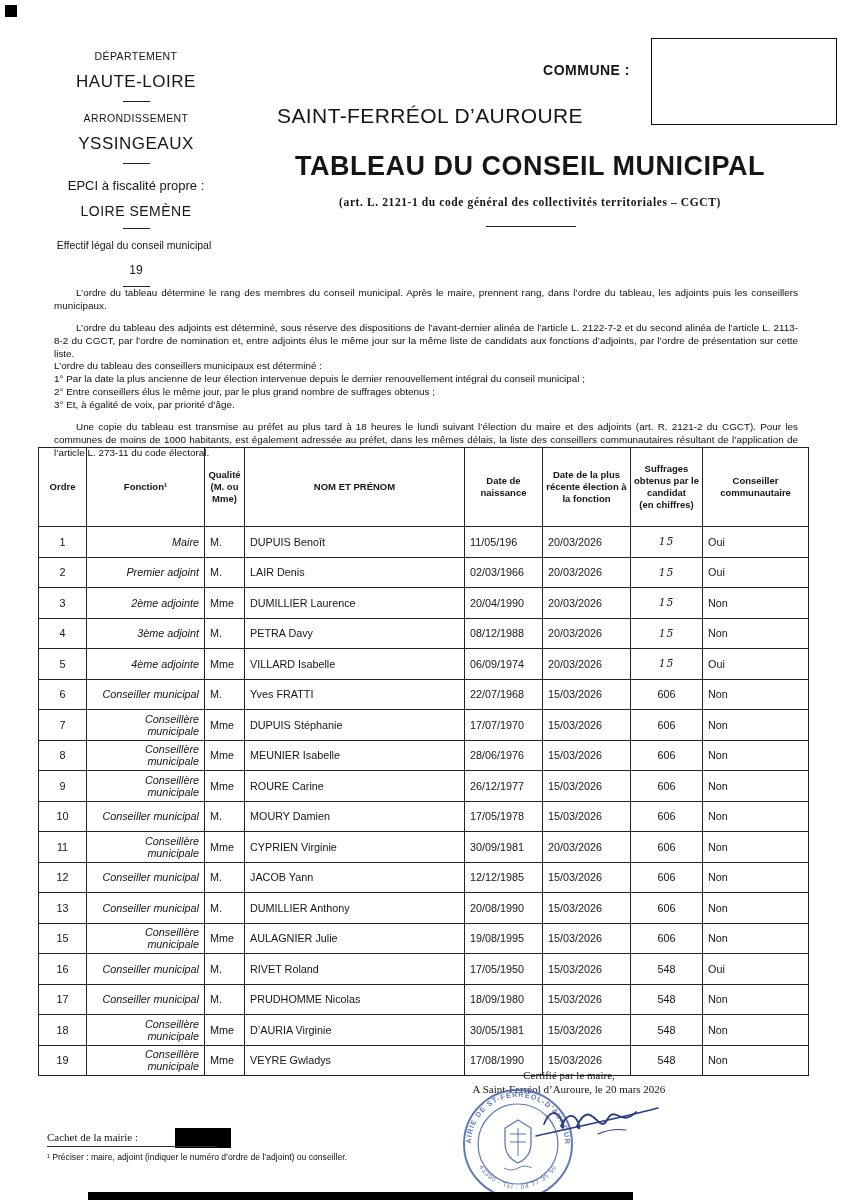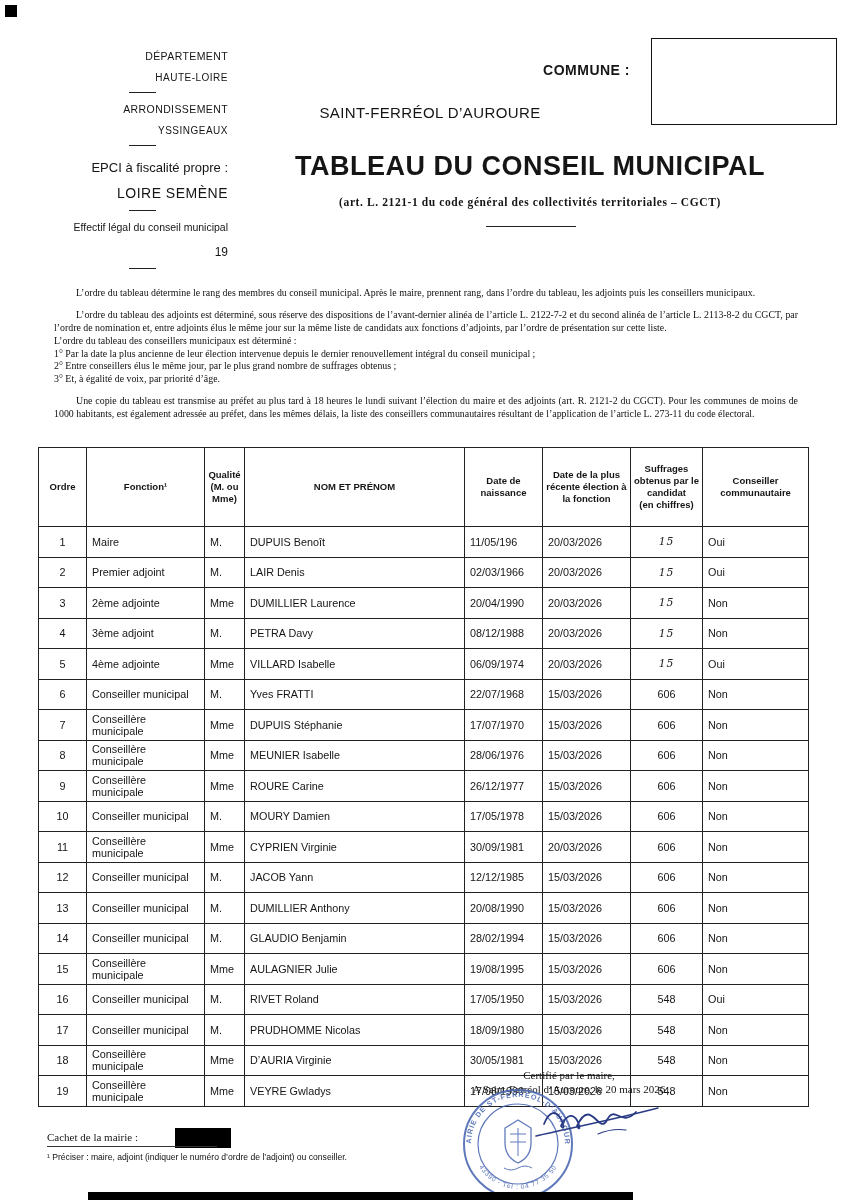"DÉPARTEMENT" .left-block { left: 56px -> 50px; text-align: right -> center }
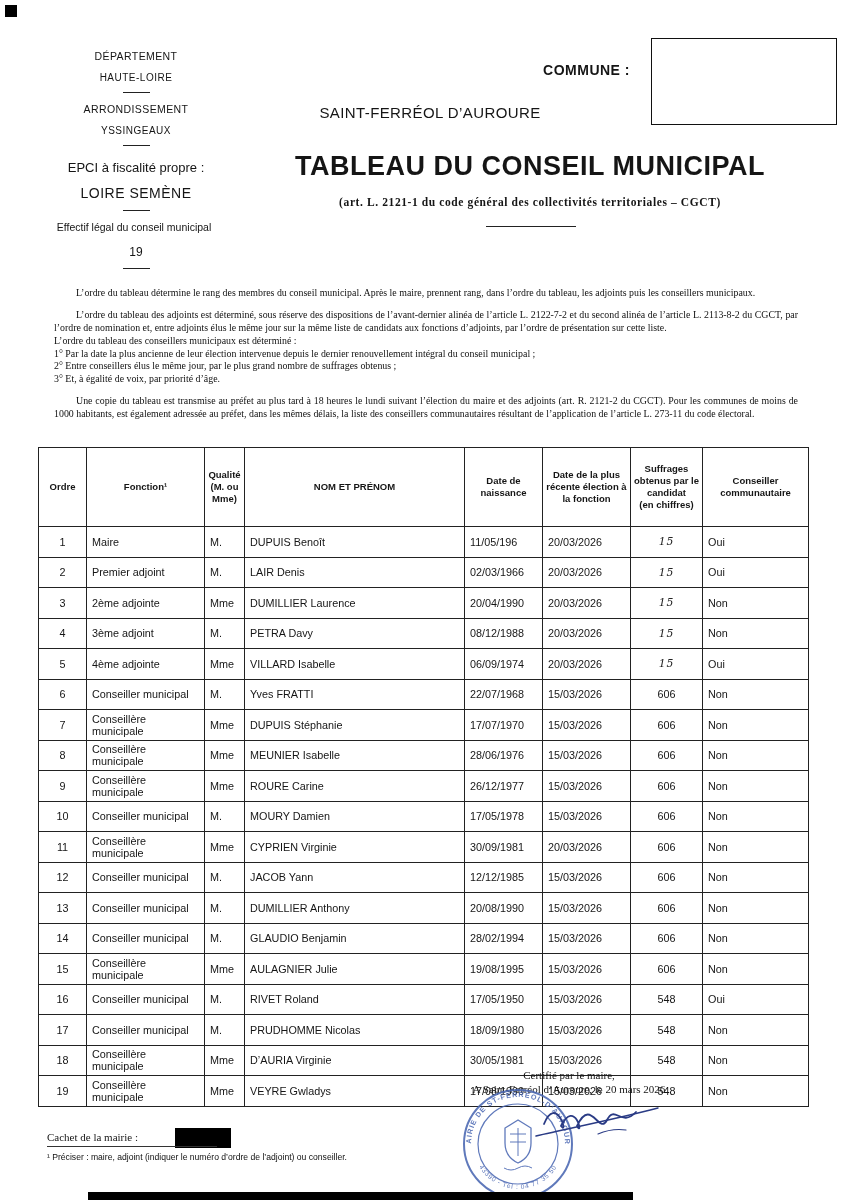"HAUTE-LOIRE" .lb-value { font-size: 10px -> 17px }
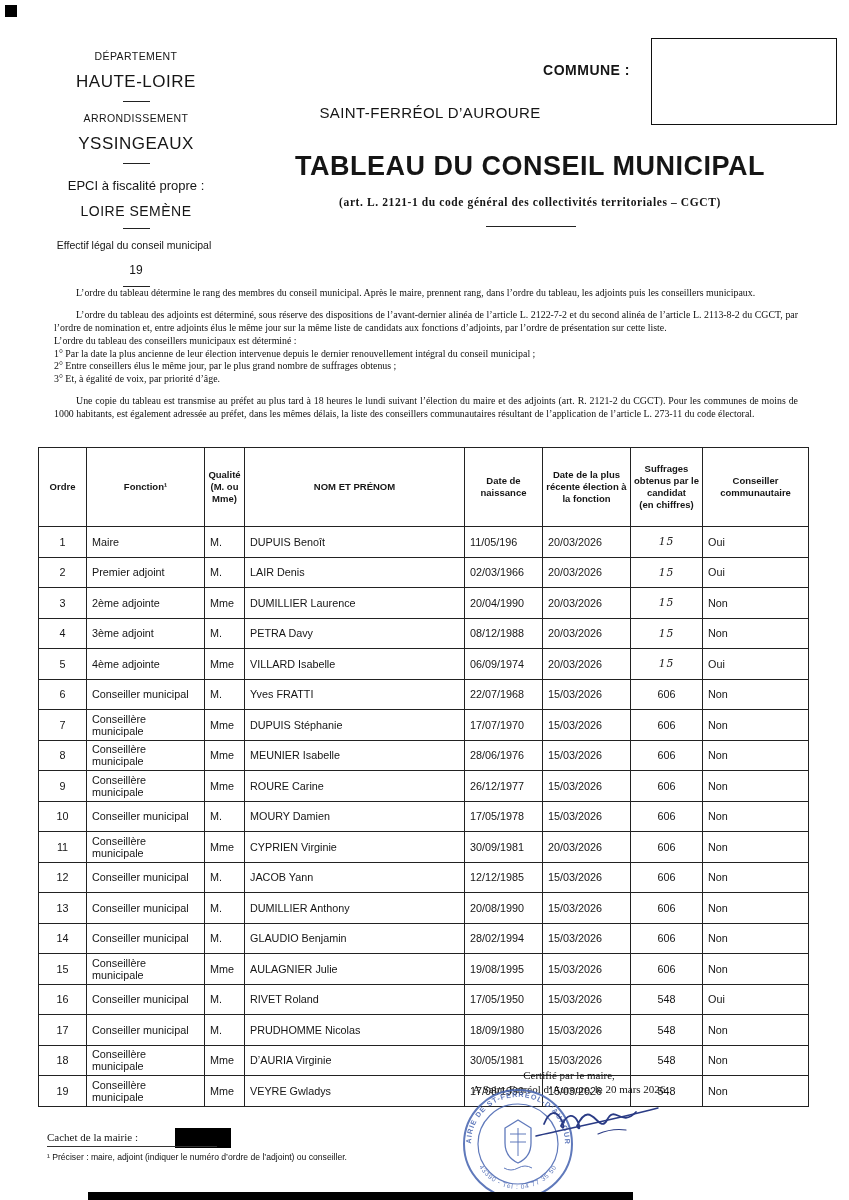"SAINT-FERRÉOL D’AUROURE" .commune-value { font-size: 15px -> 21px }
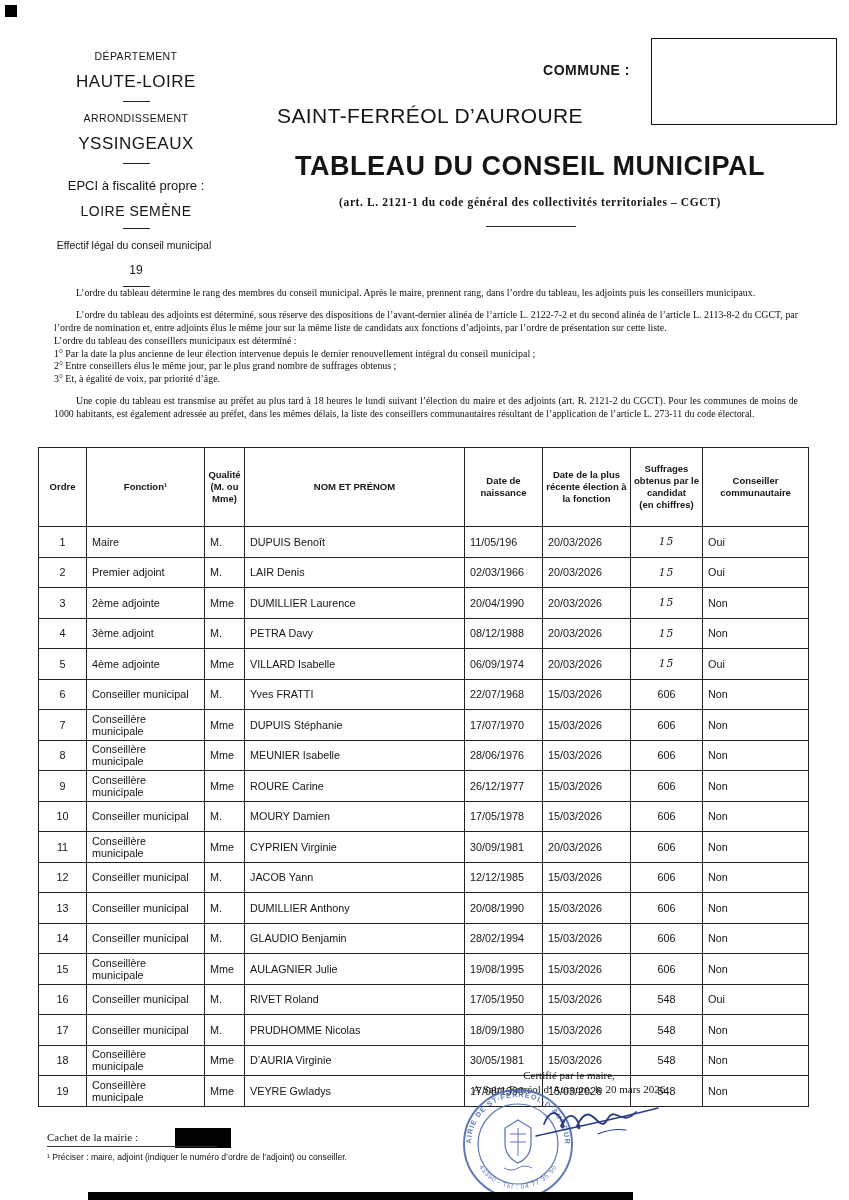"L’ordre du tableau détermine le" .body-text { font-family: Liberation Serif, serif -> Liberation Sans, sans-serif }
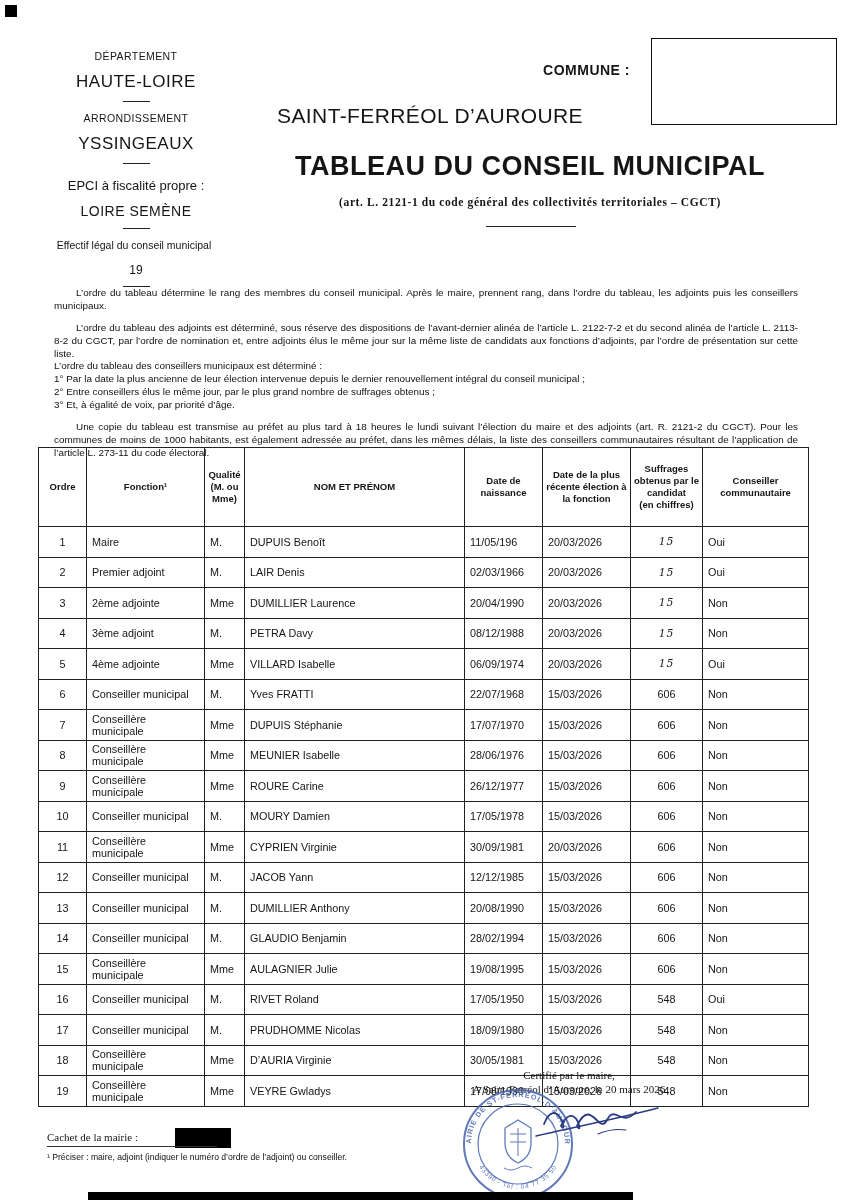"Maire" td.col-fonction { font-style: none -> italic; text-align: left -> right }
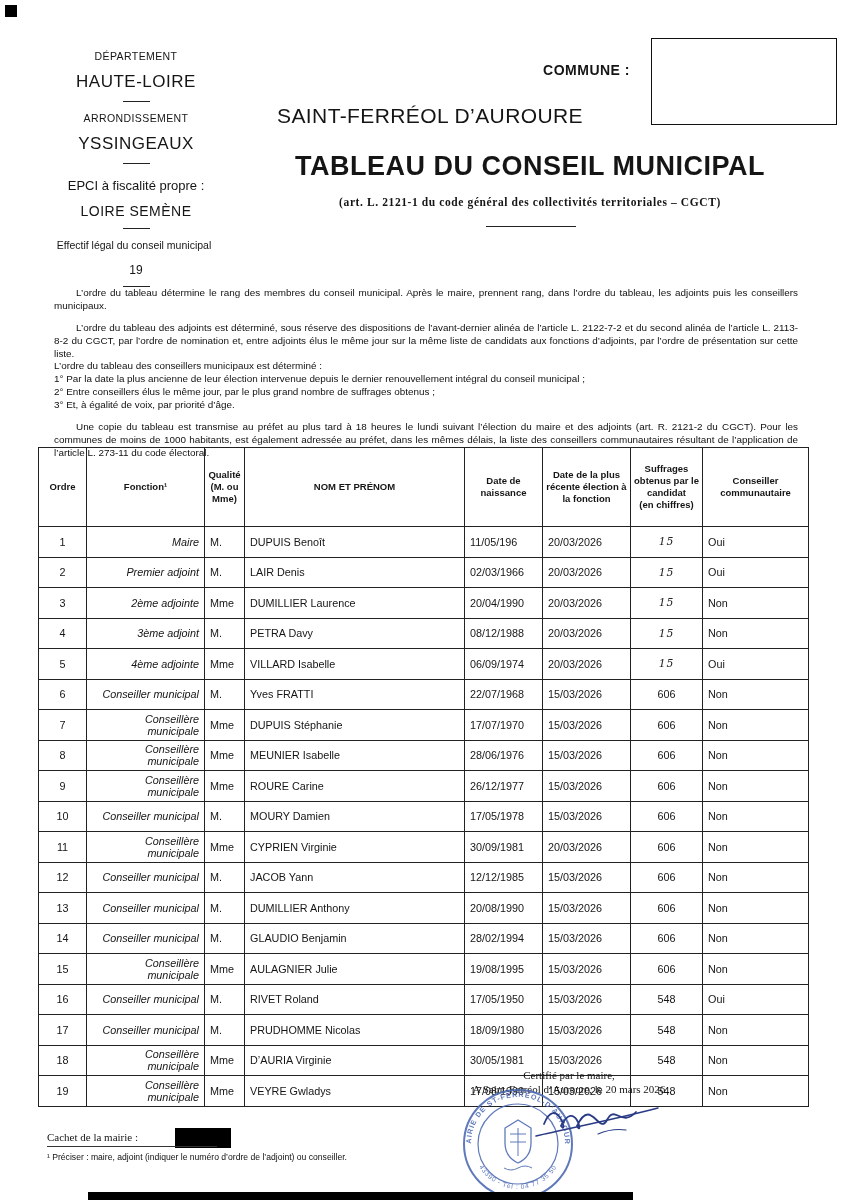"14" tr { html: <tr> <td>14</td> <td>Conseiller municipal</td> <td>M.</td> <td>GLAUDIO Benjamin</td> <td>28/02/1994</td> <td>15/03/2026</td> <td>606</td> <td>Non</td> </tr> -> none }
